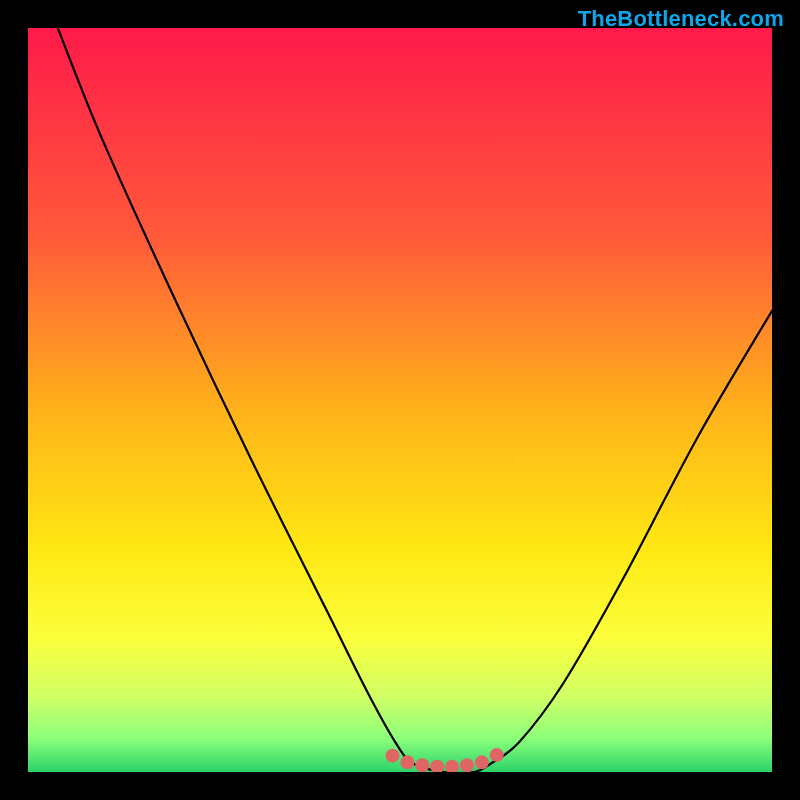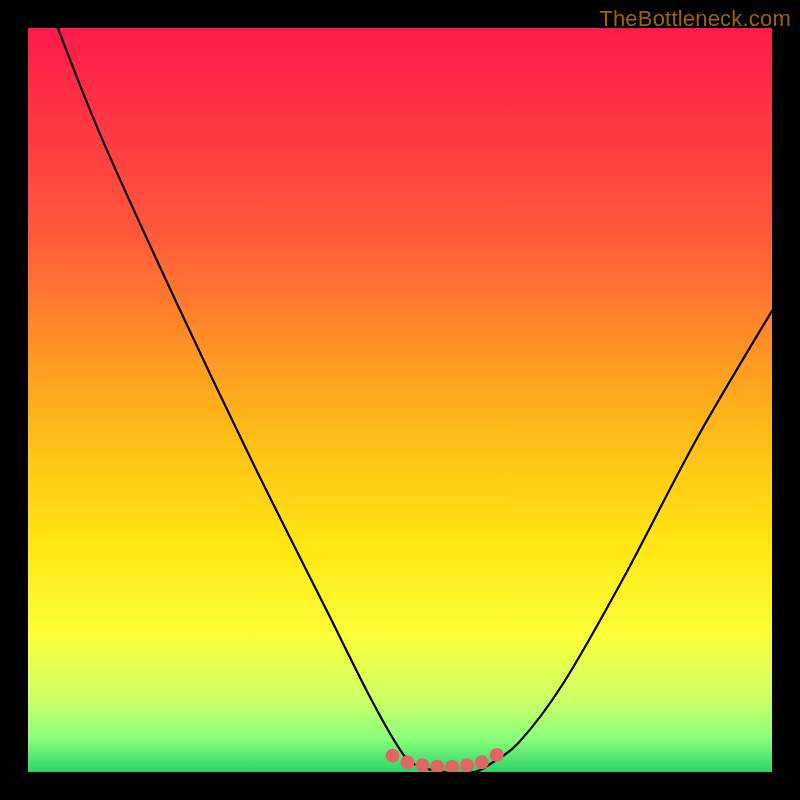"TheBottleneck.com" .watermark { color: #a16207 -> #0ea5e9; font-weight: normal -> bold; right: 9px -> 16px }
